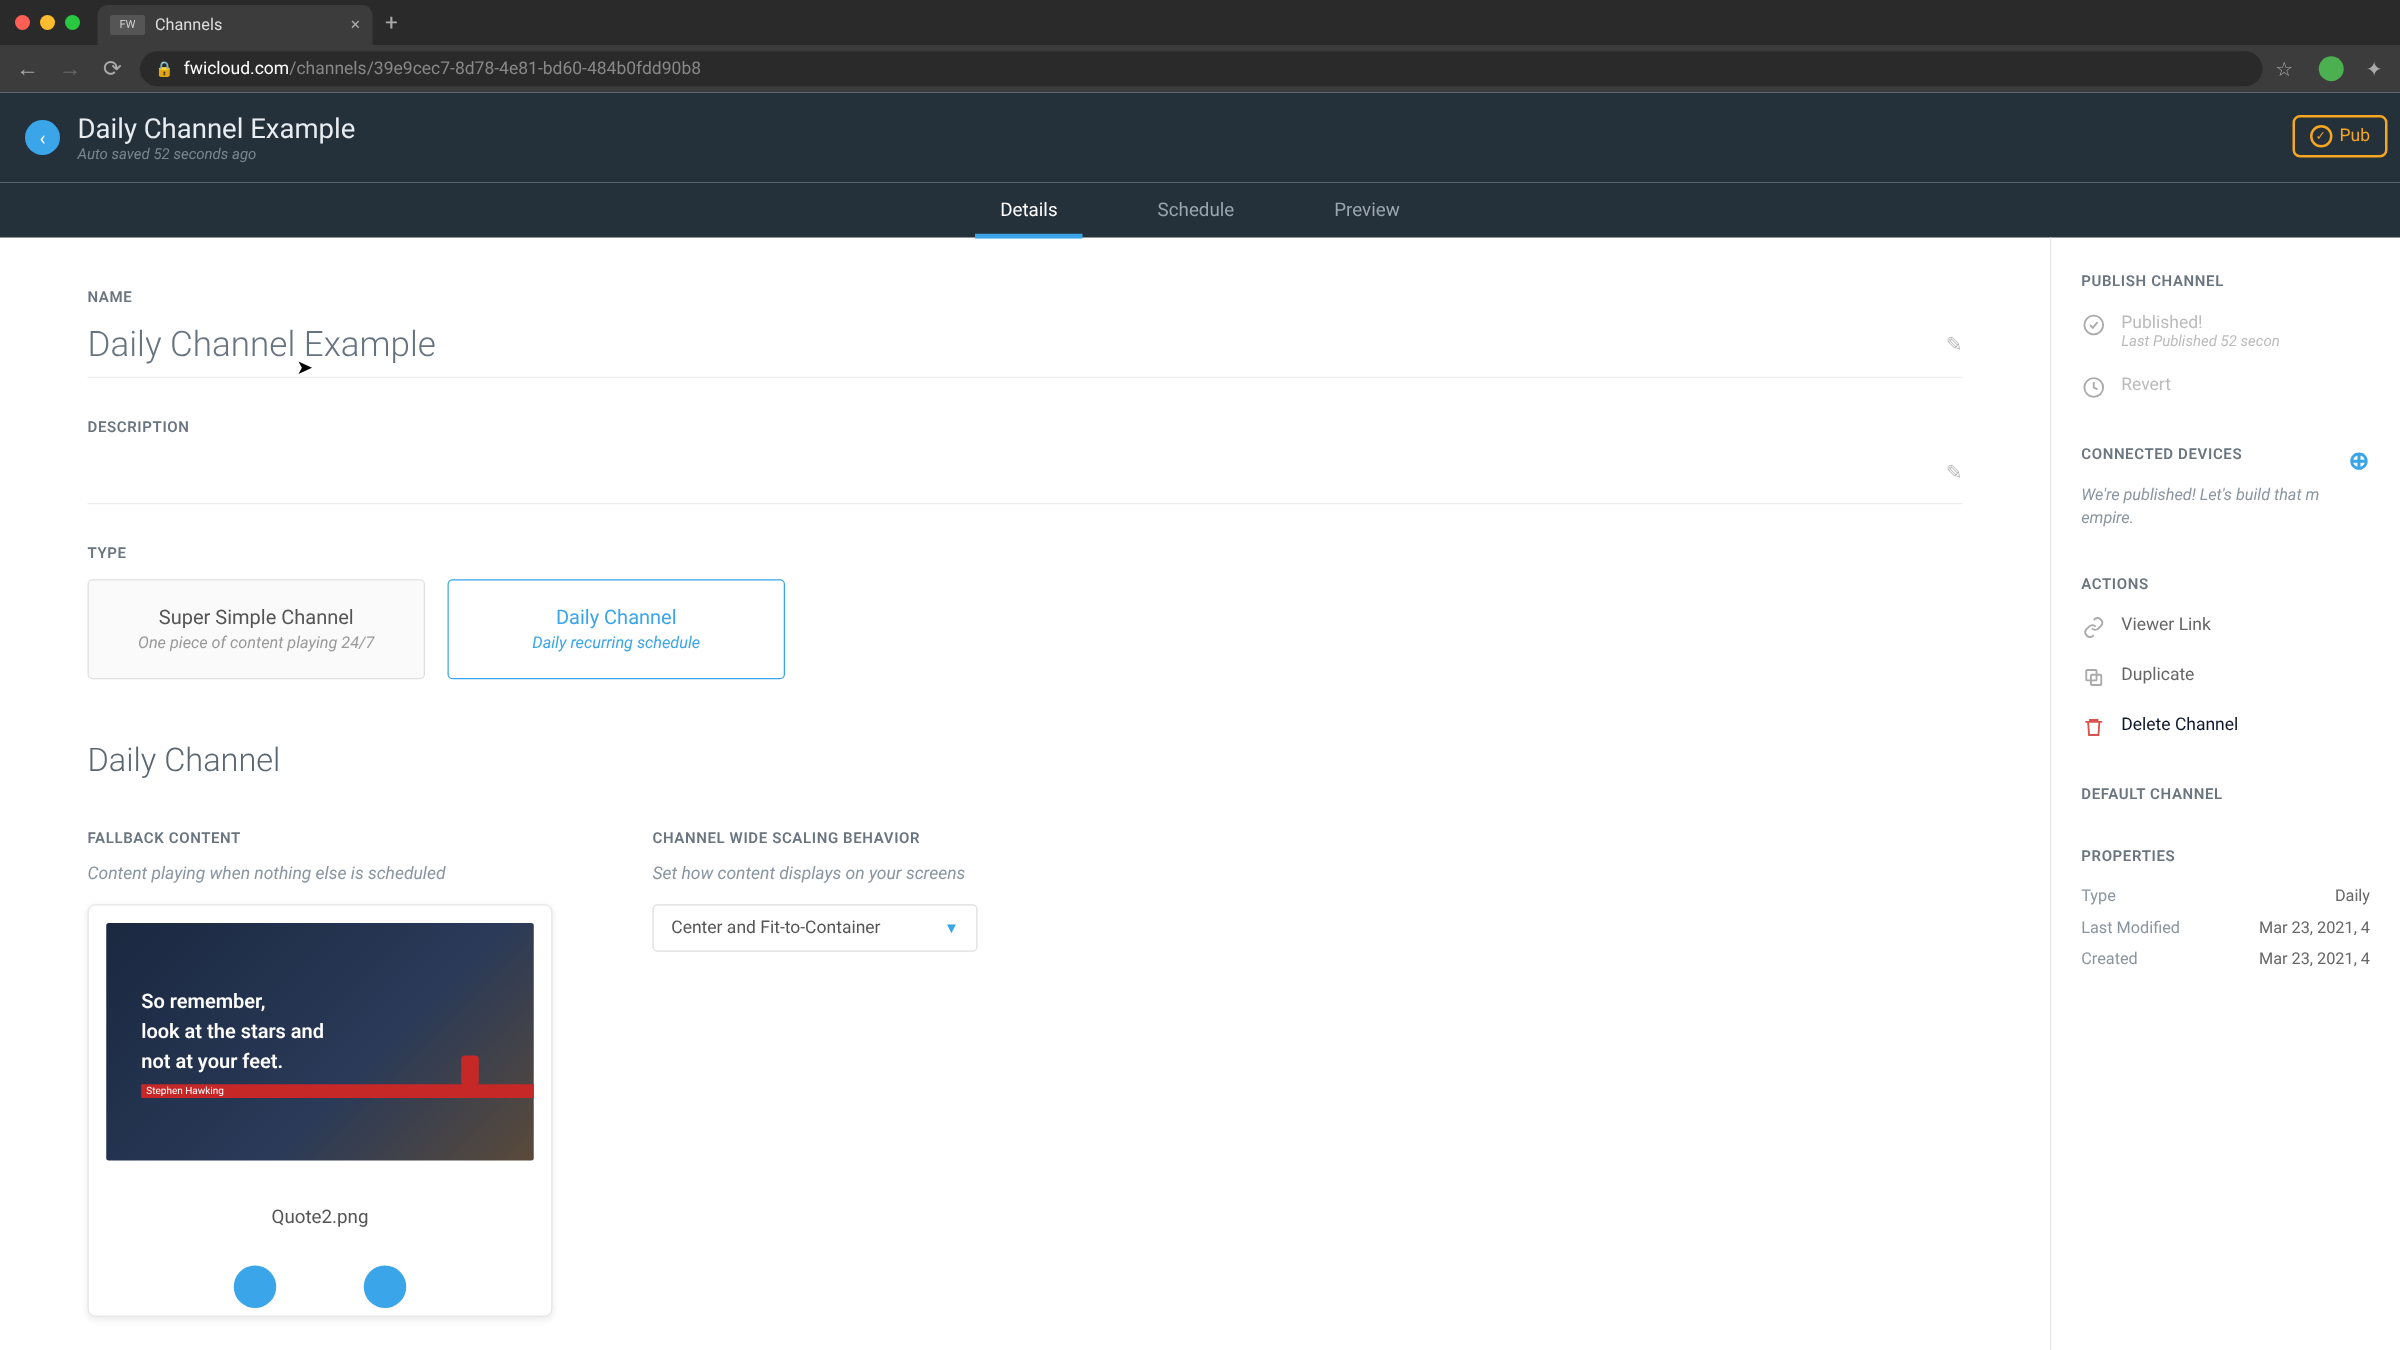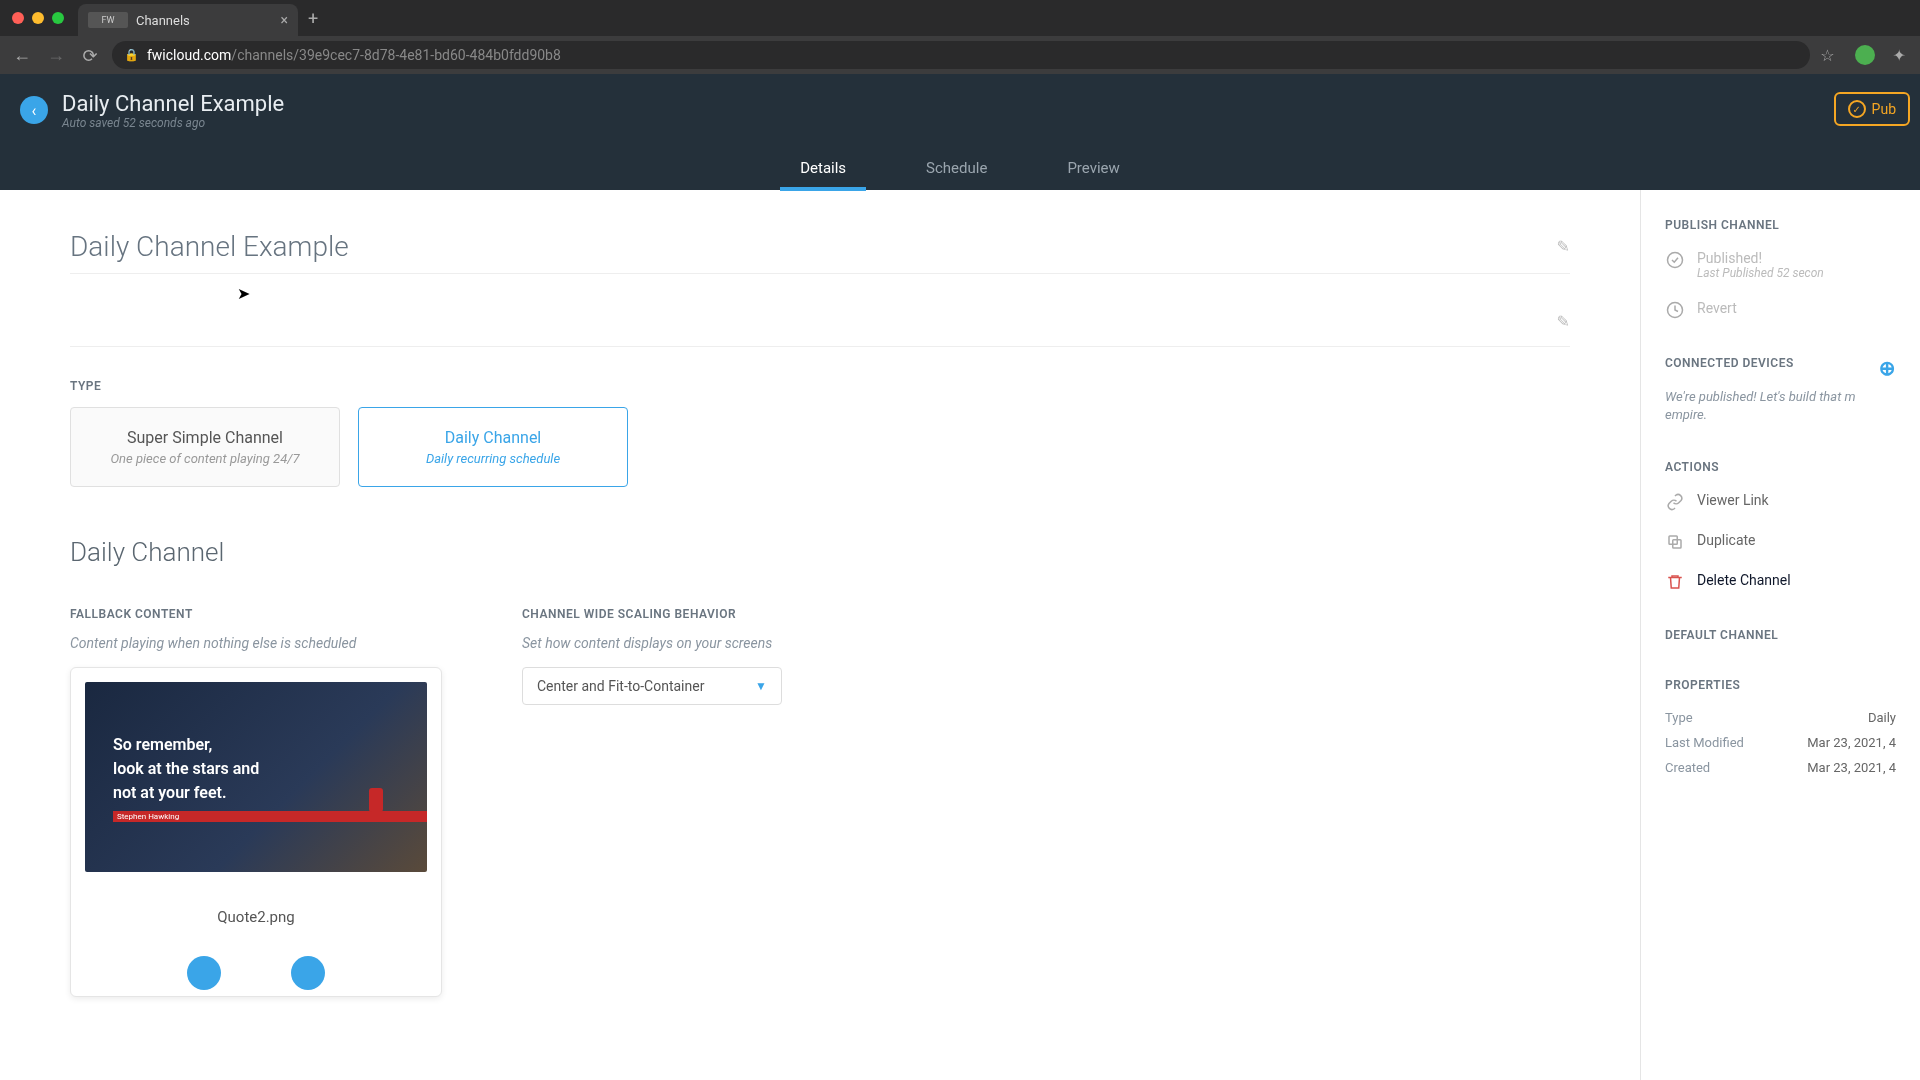"FW" .tab-favicon { width: 40px -> 28px }
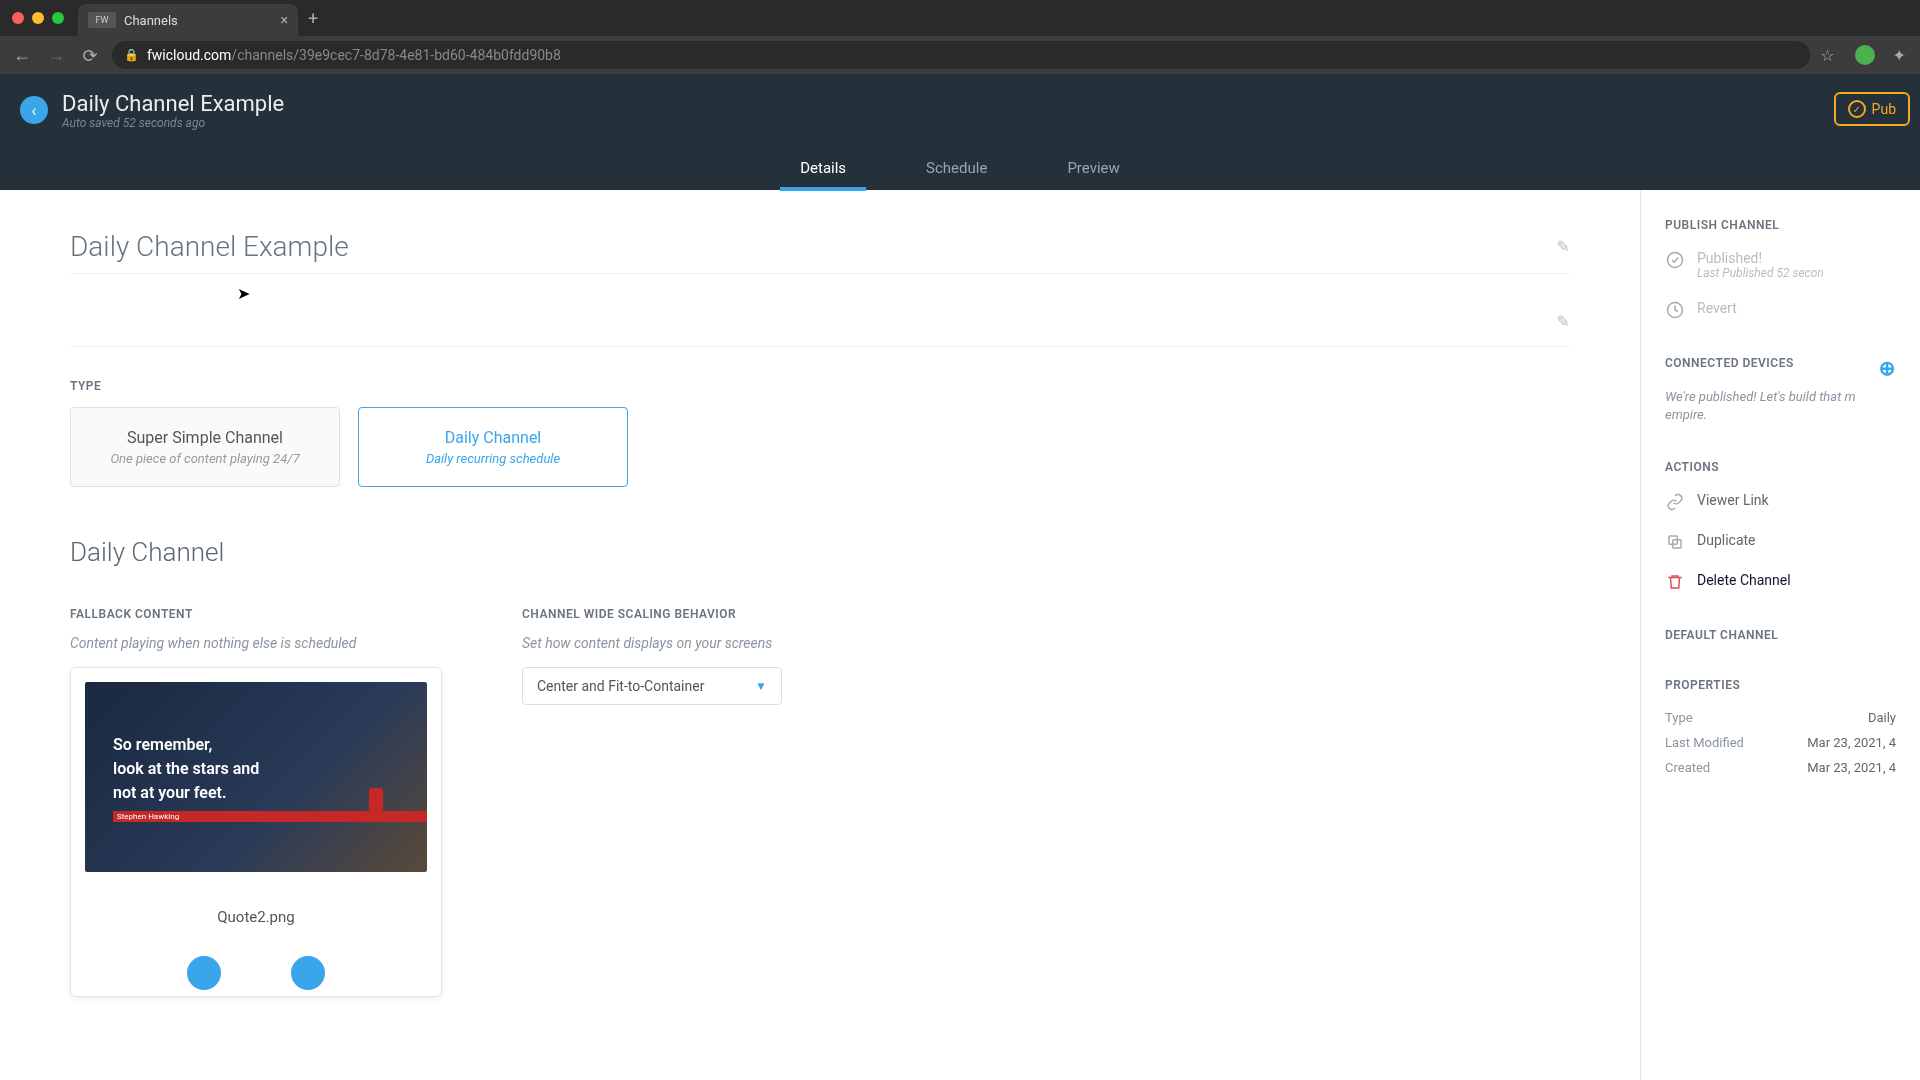"NAME" div.section-label { html: none -> <div>NAME</div> }
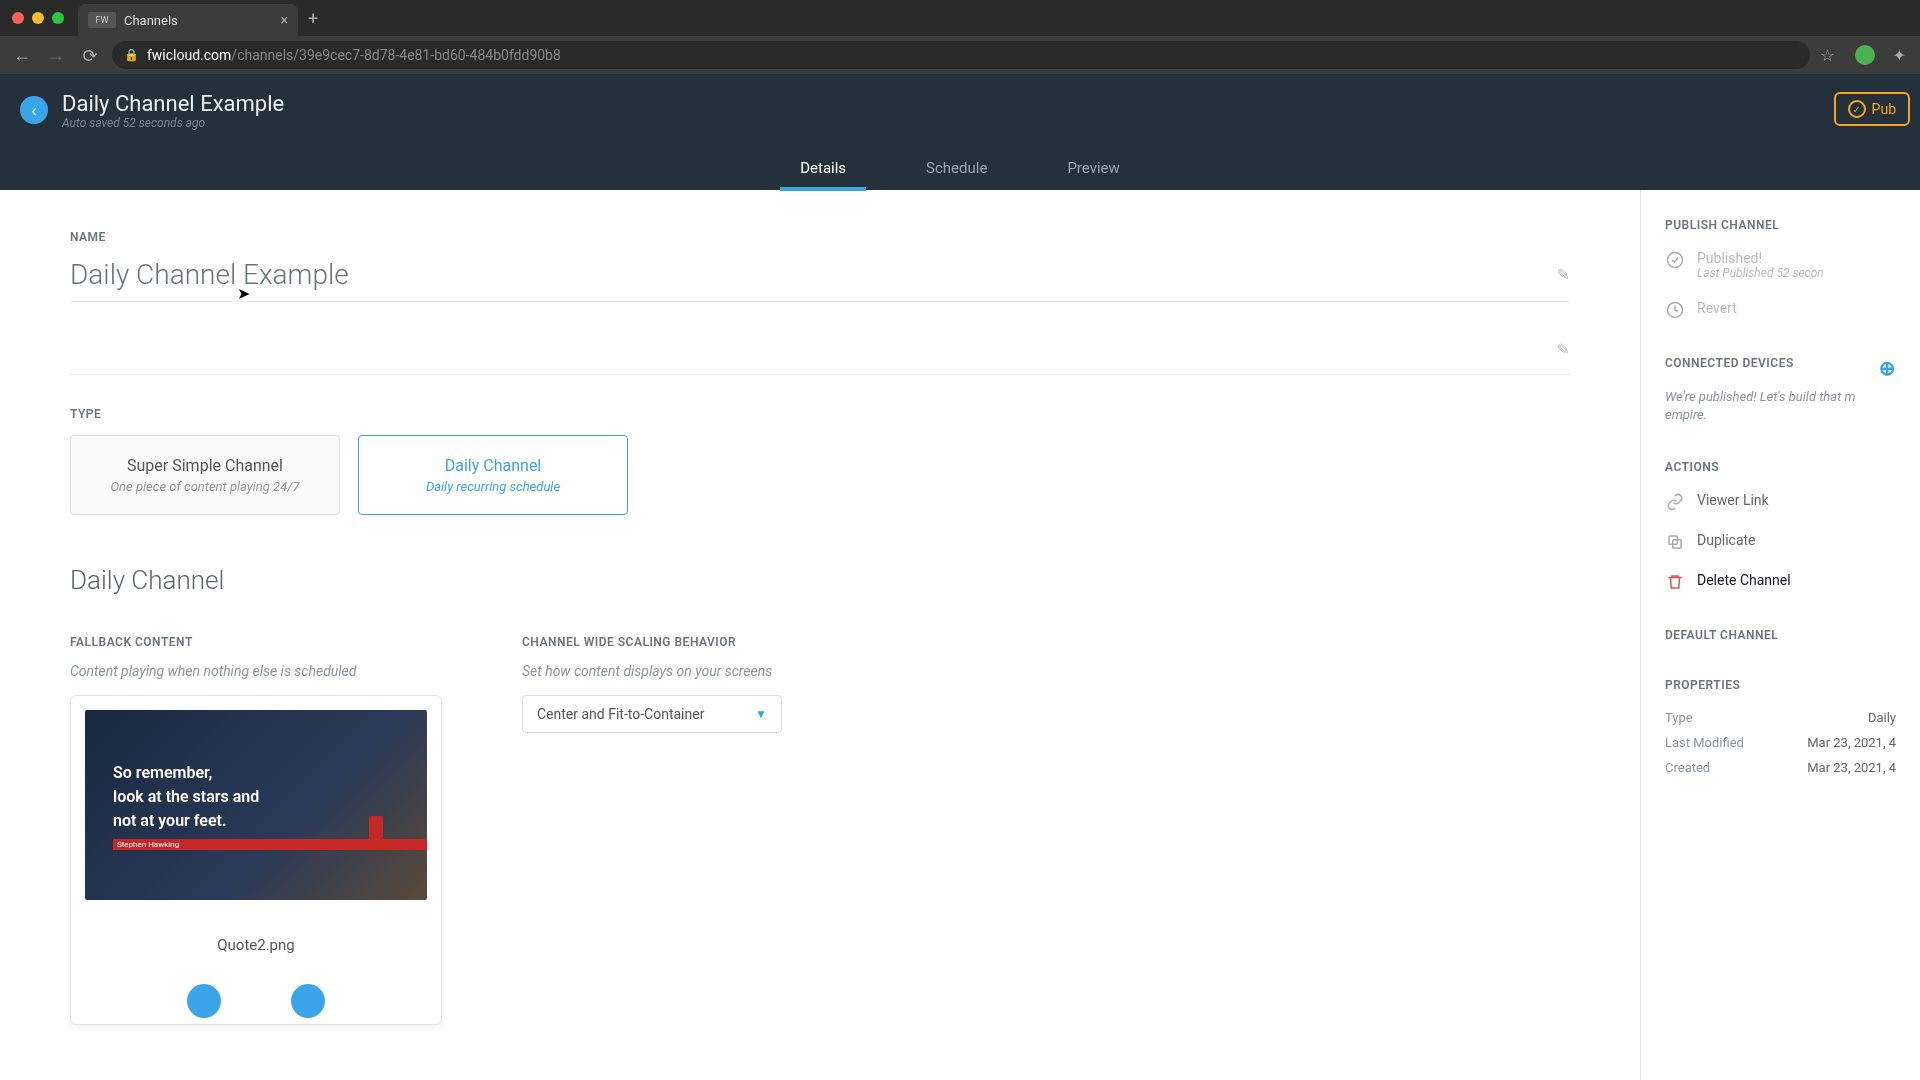"DESCRIPTION" div.section-label { html: none -> <div>DESCRIPTION</div> }
